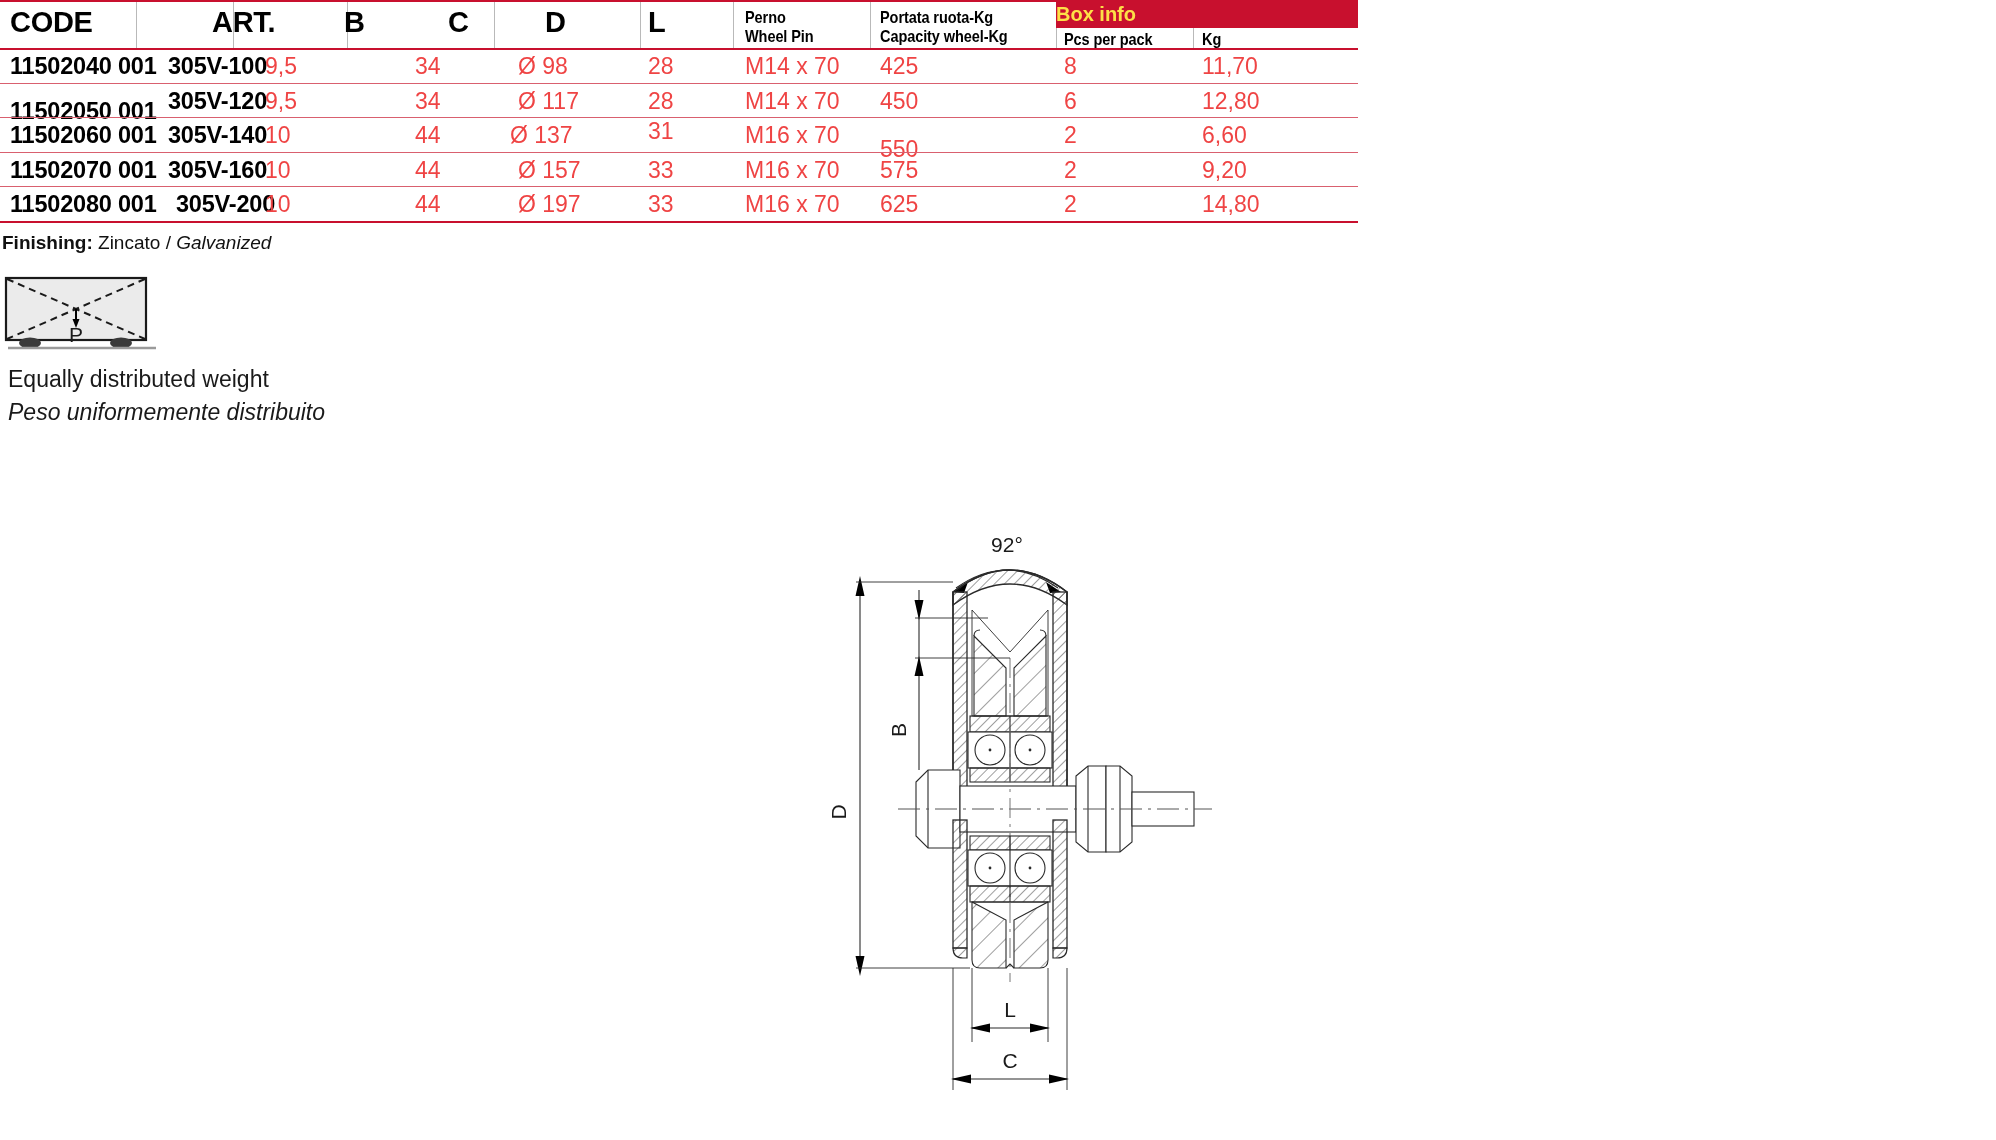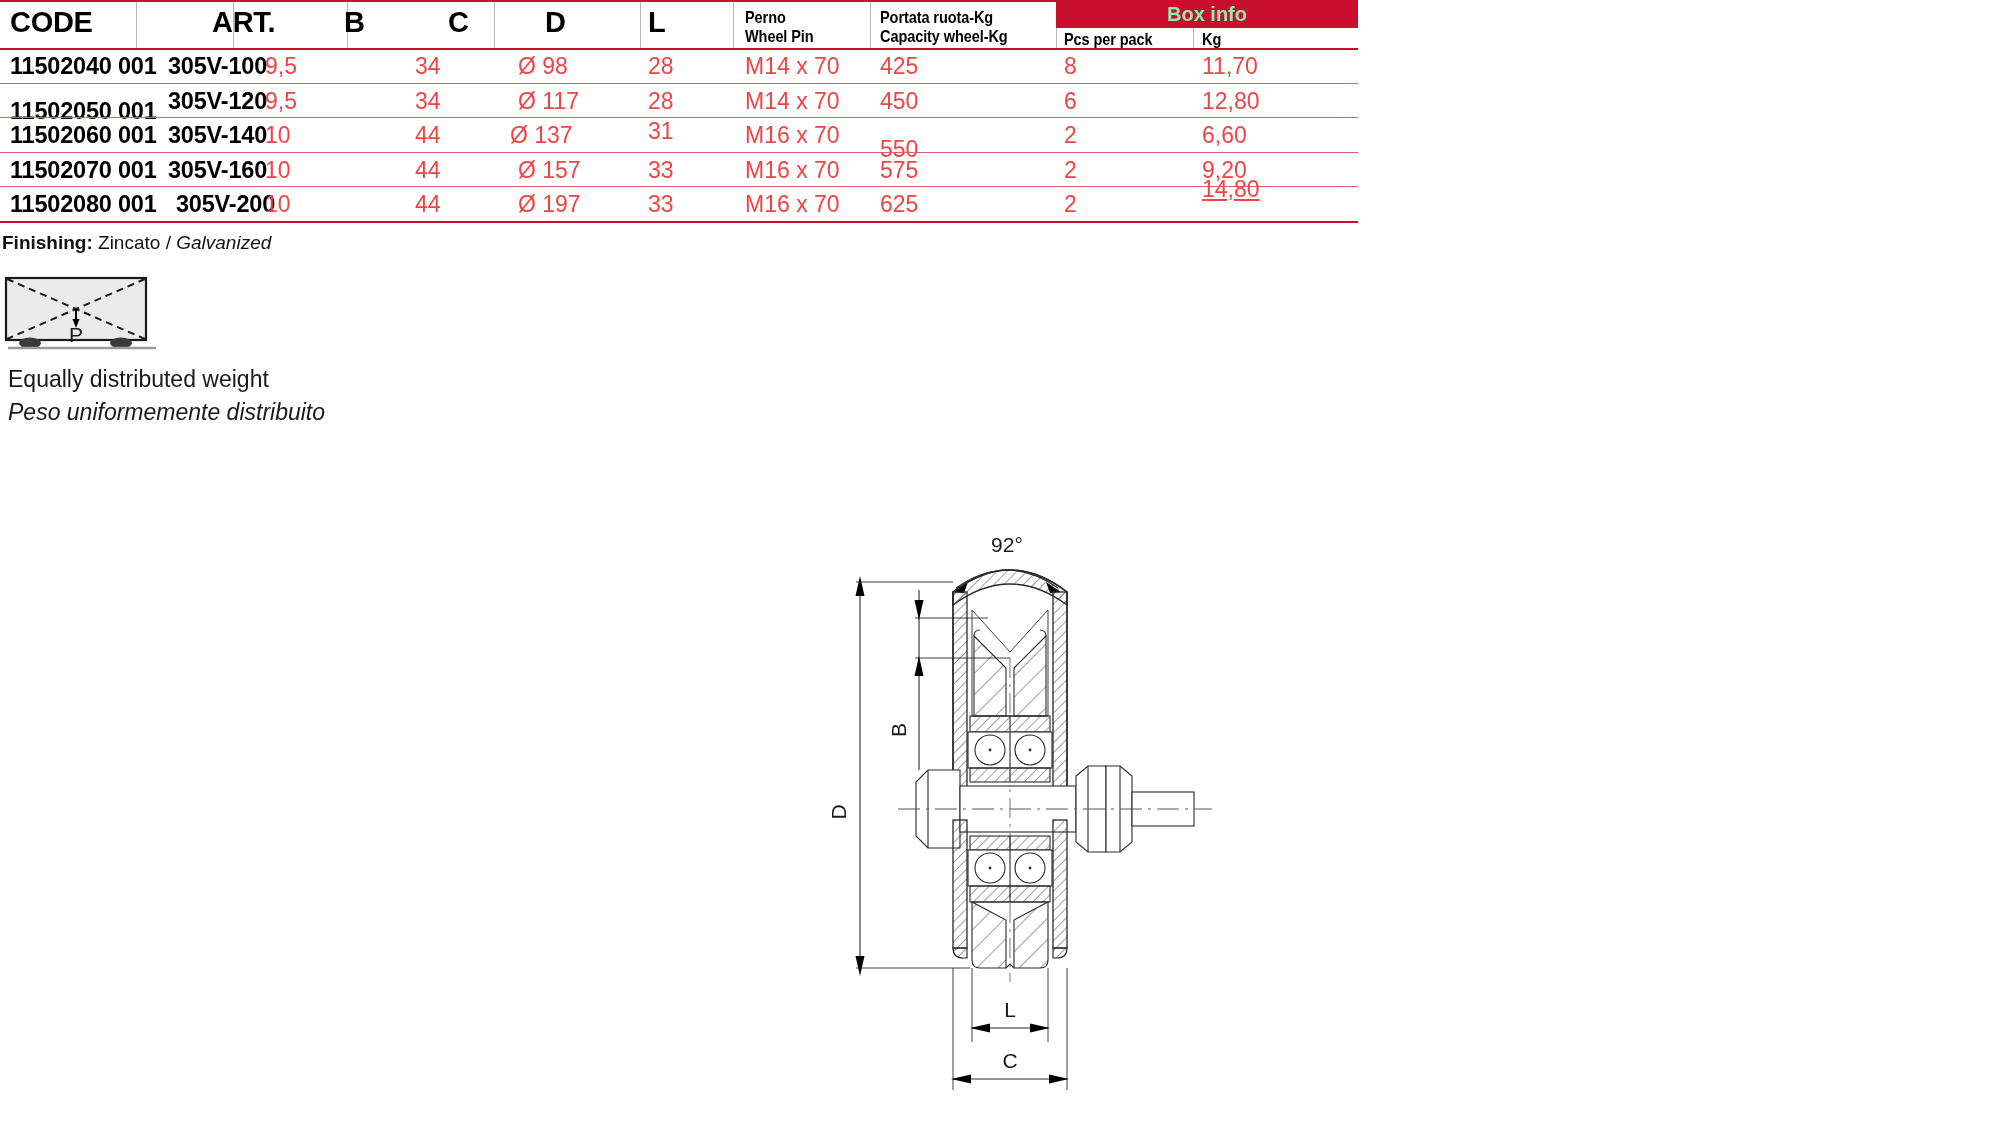"Box info" .box-info-banner { color: #86efac -> #fde047; text-align: center -> left }
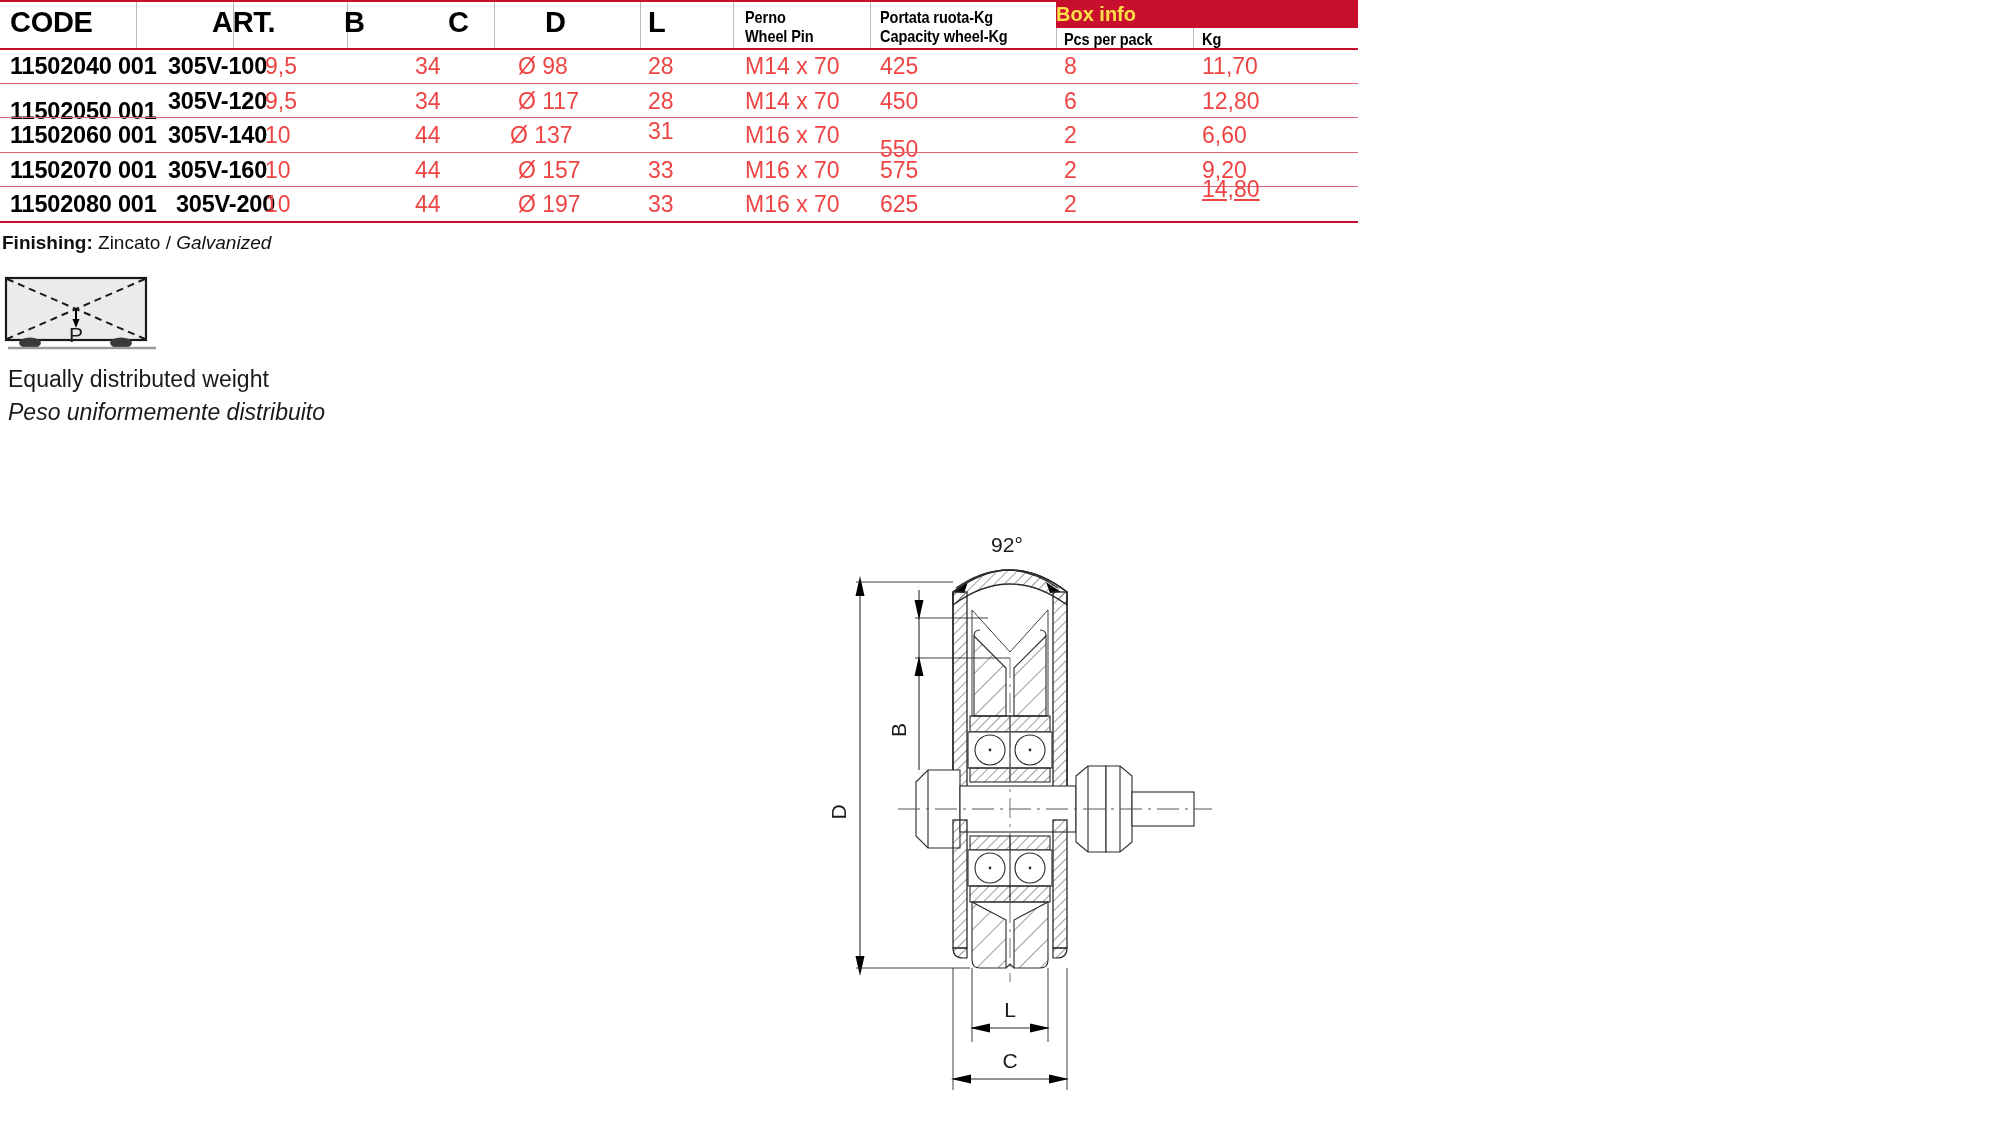"14,80" div.cell { text-decoration: underline -> none; top: 176px -> 191px }
